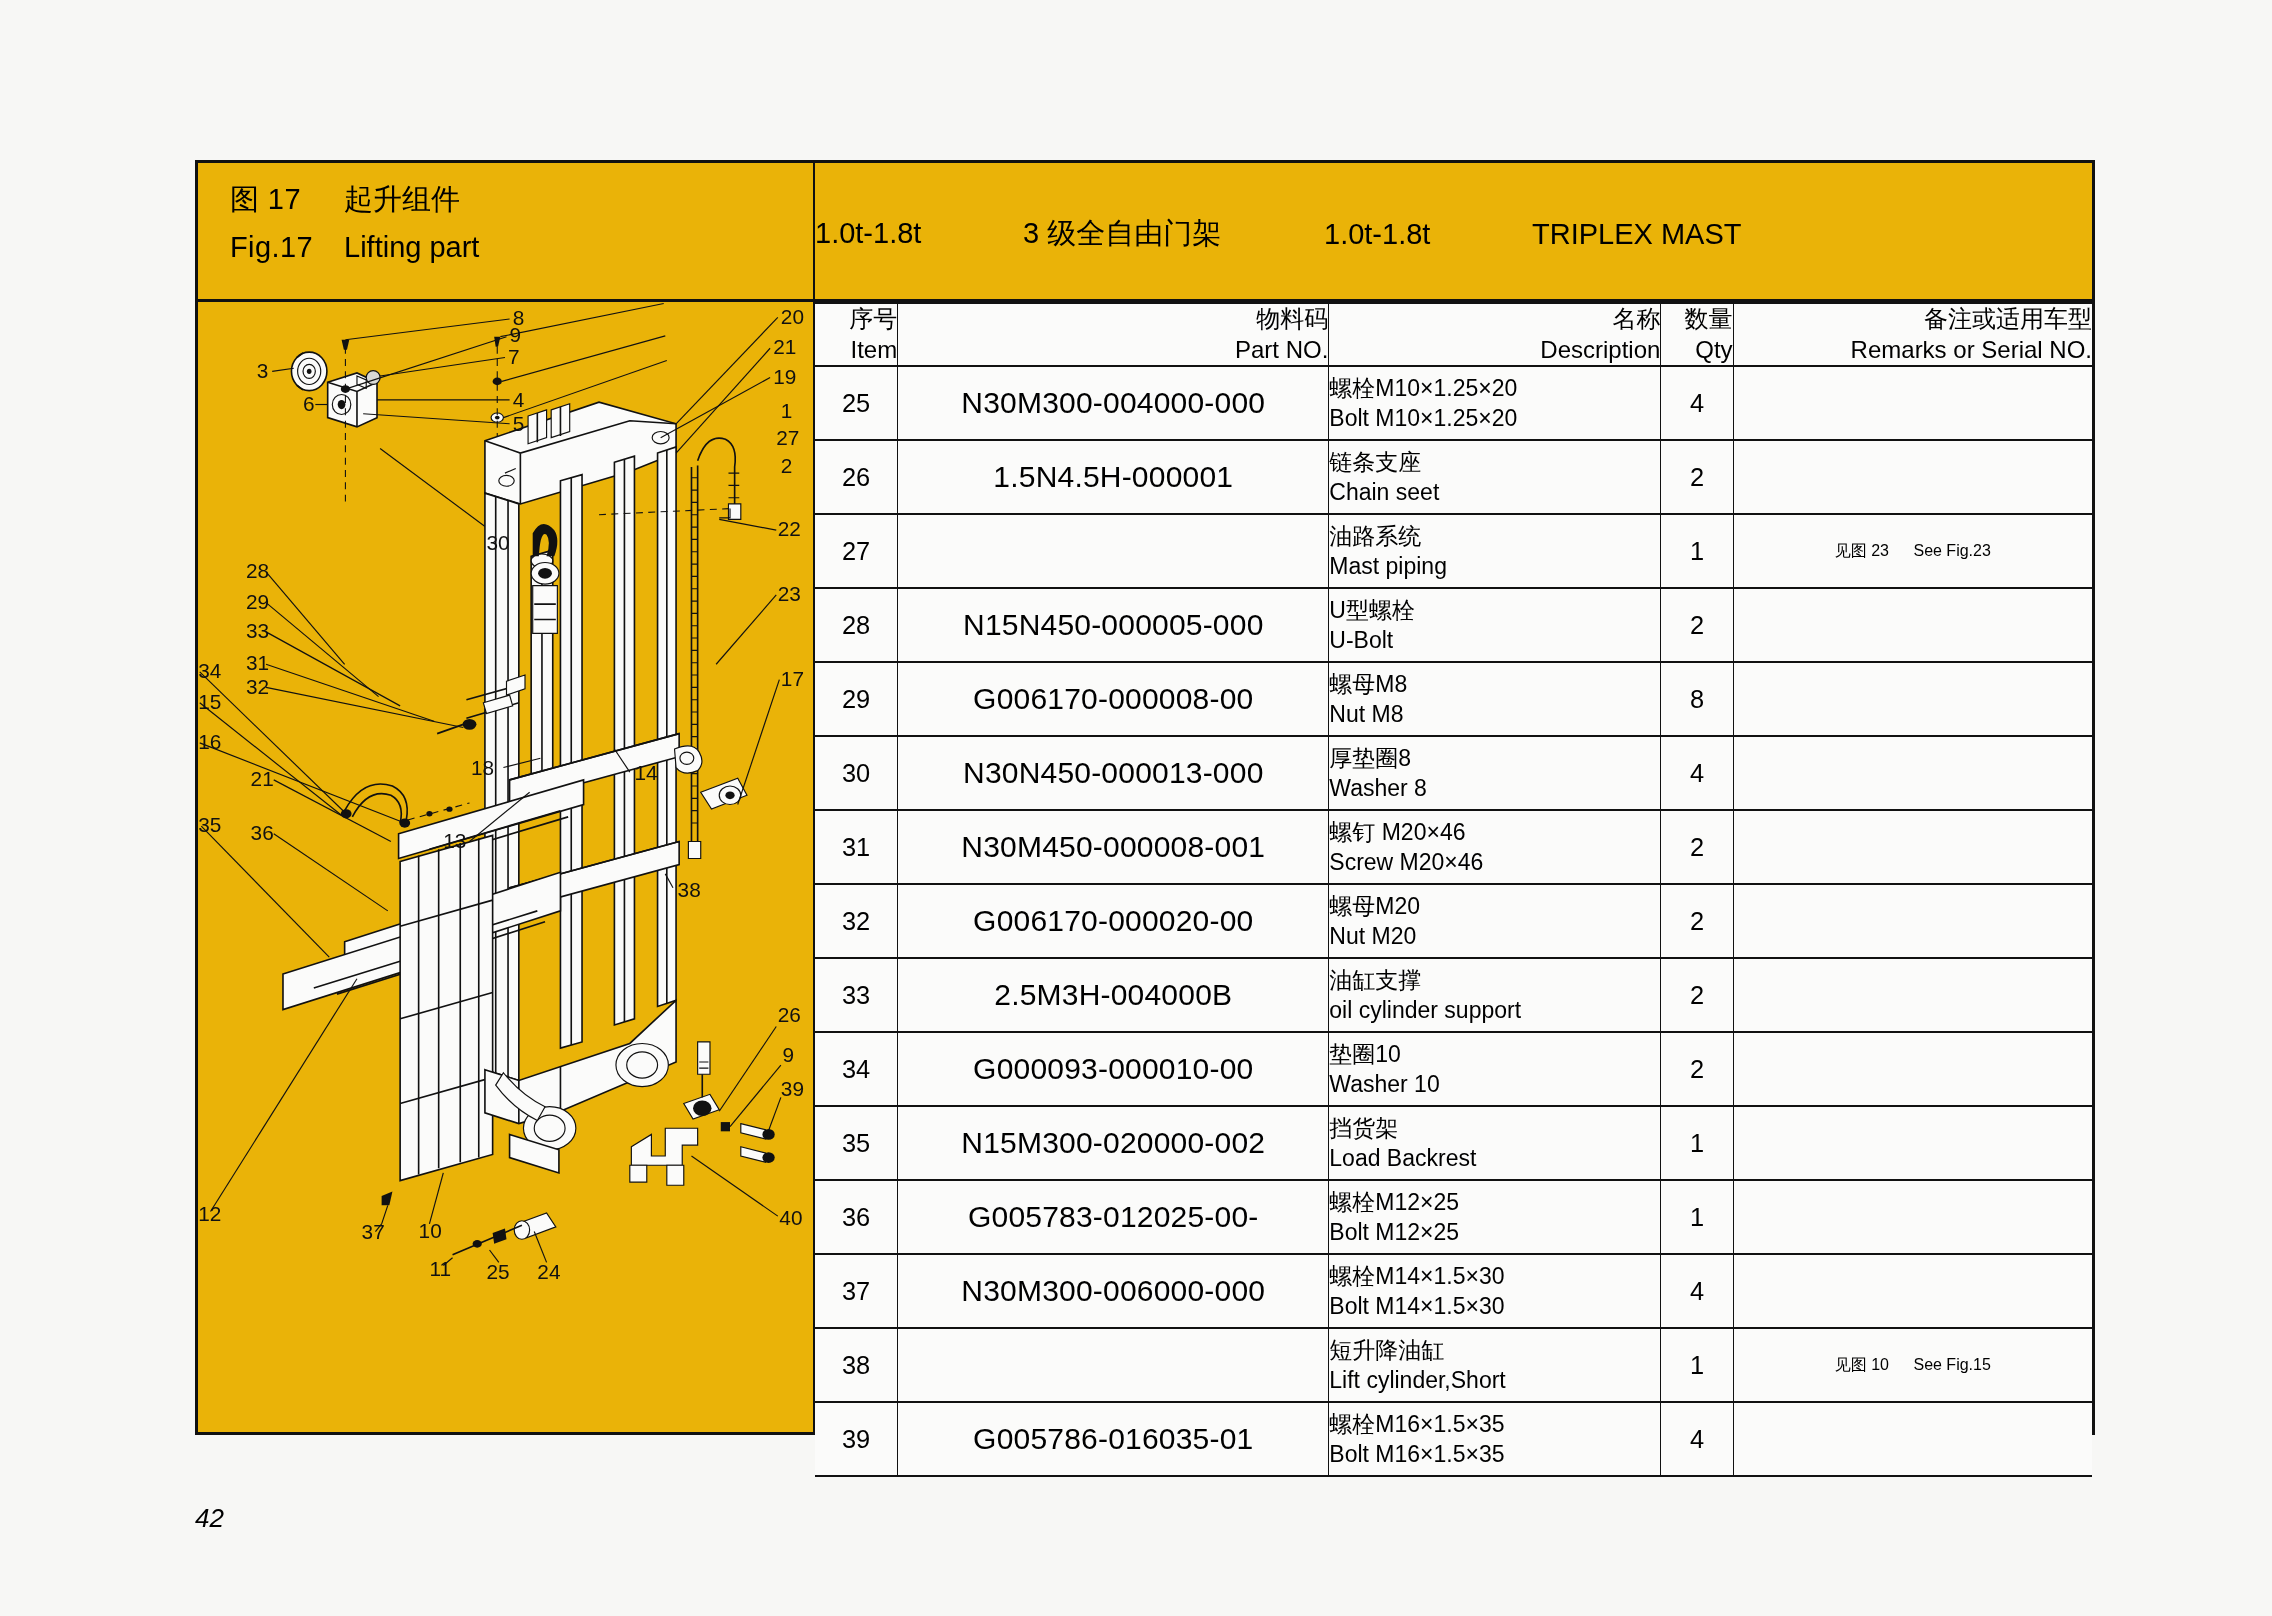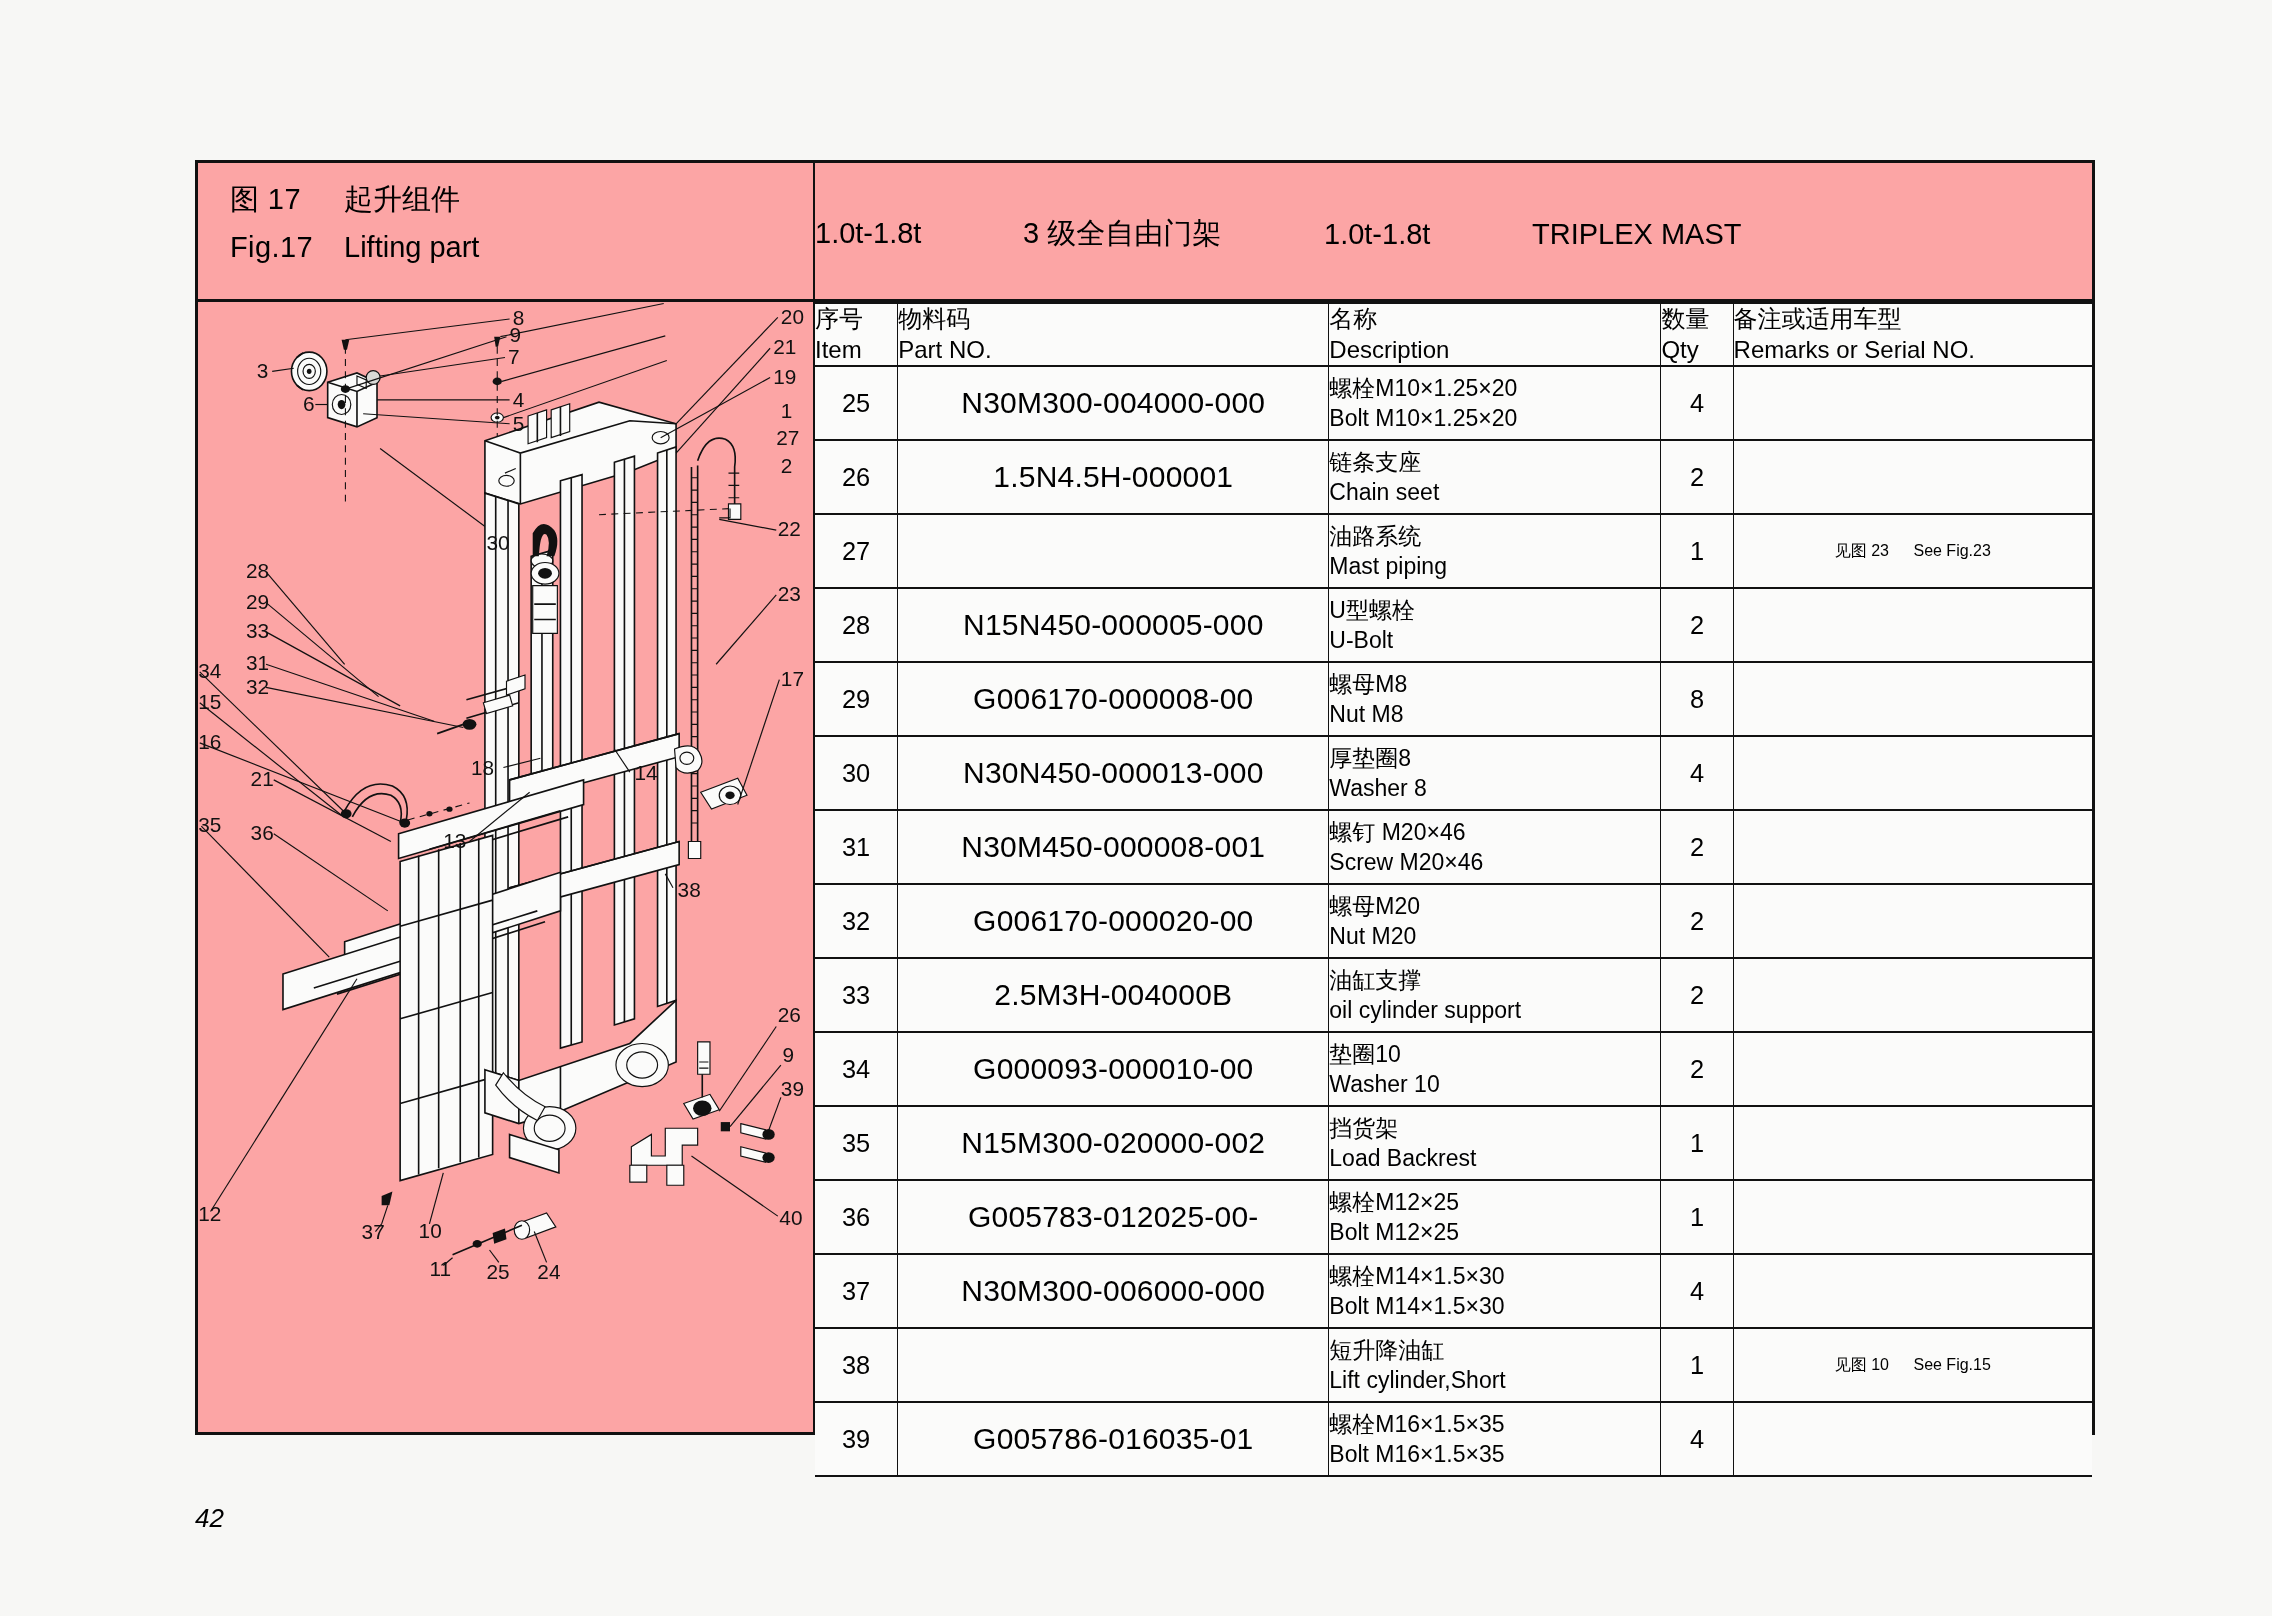"图 17" .frame { background: #fca5a5 -> #eab308 }
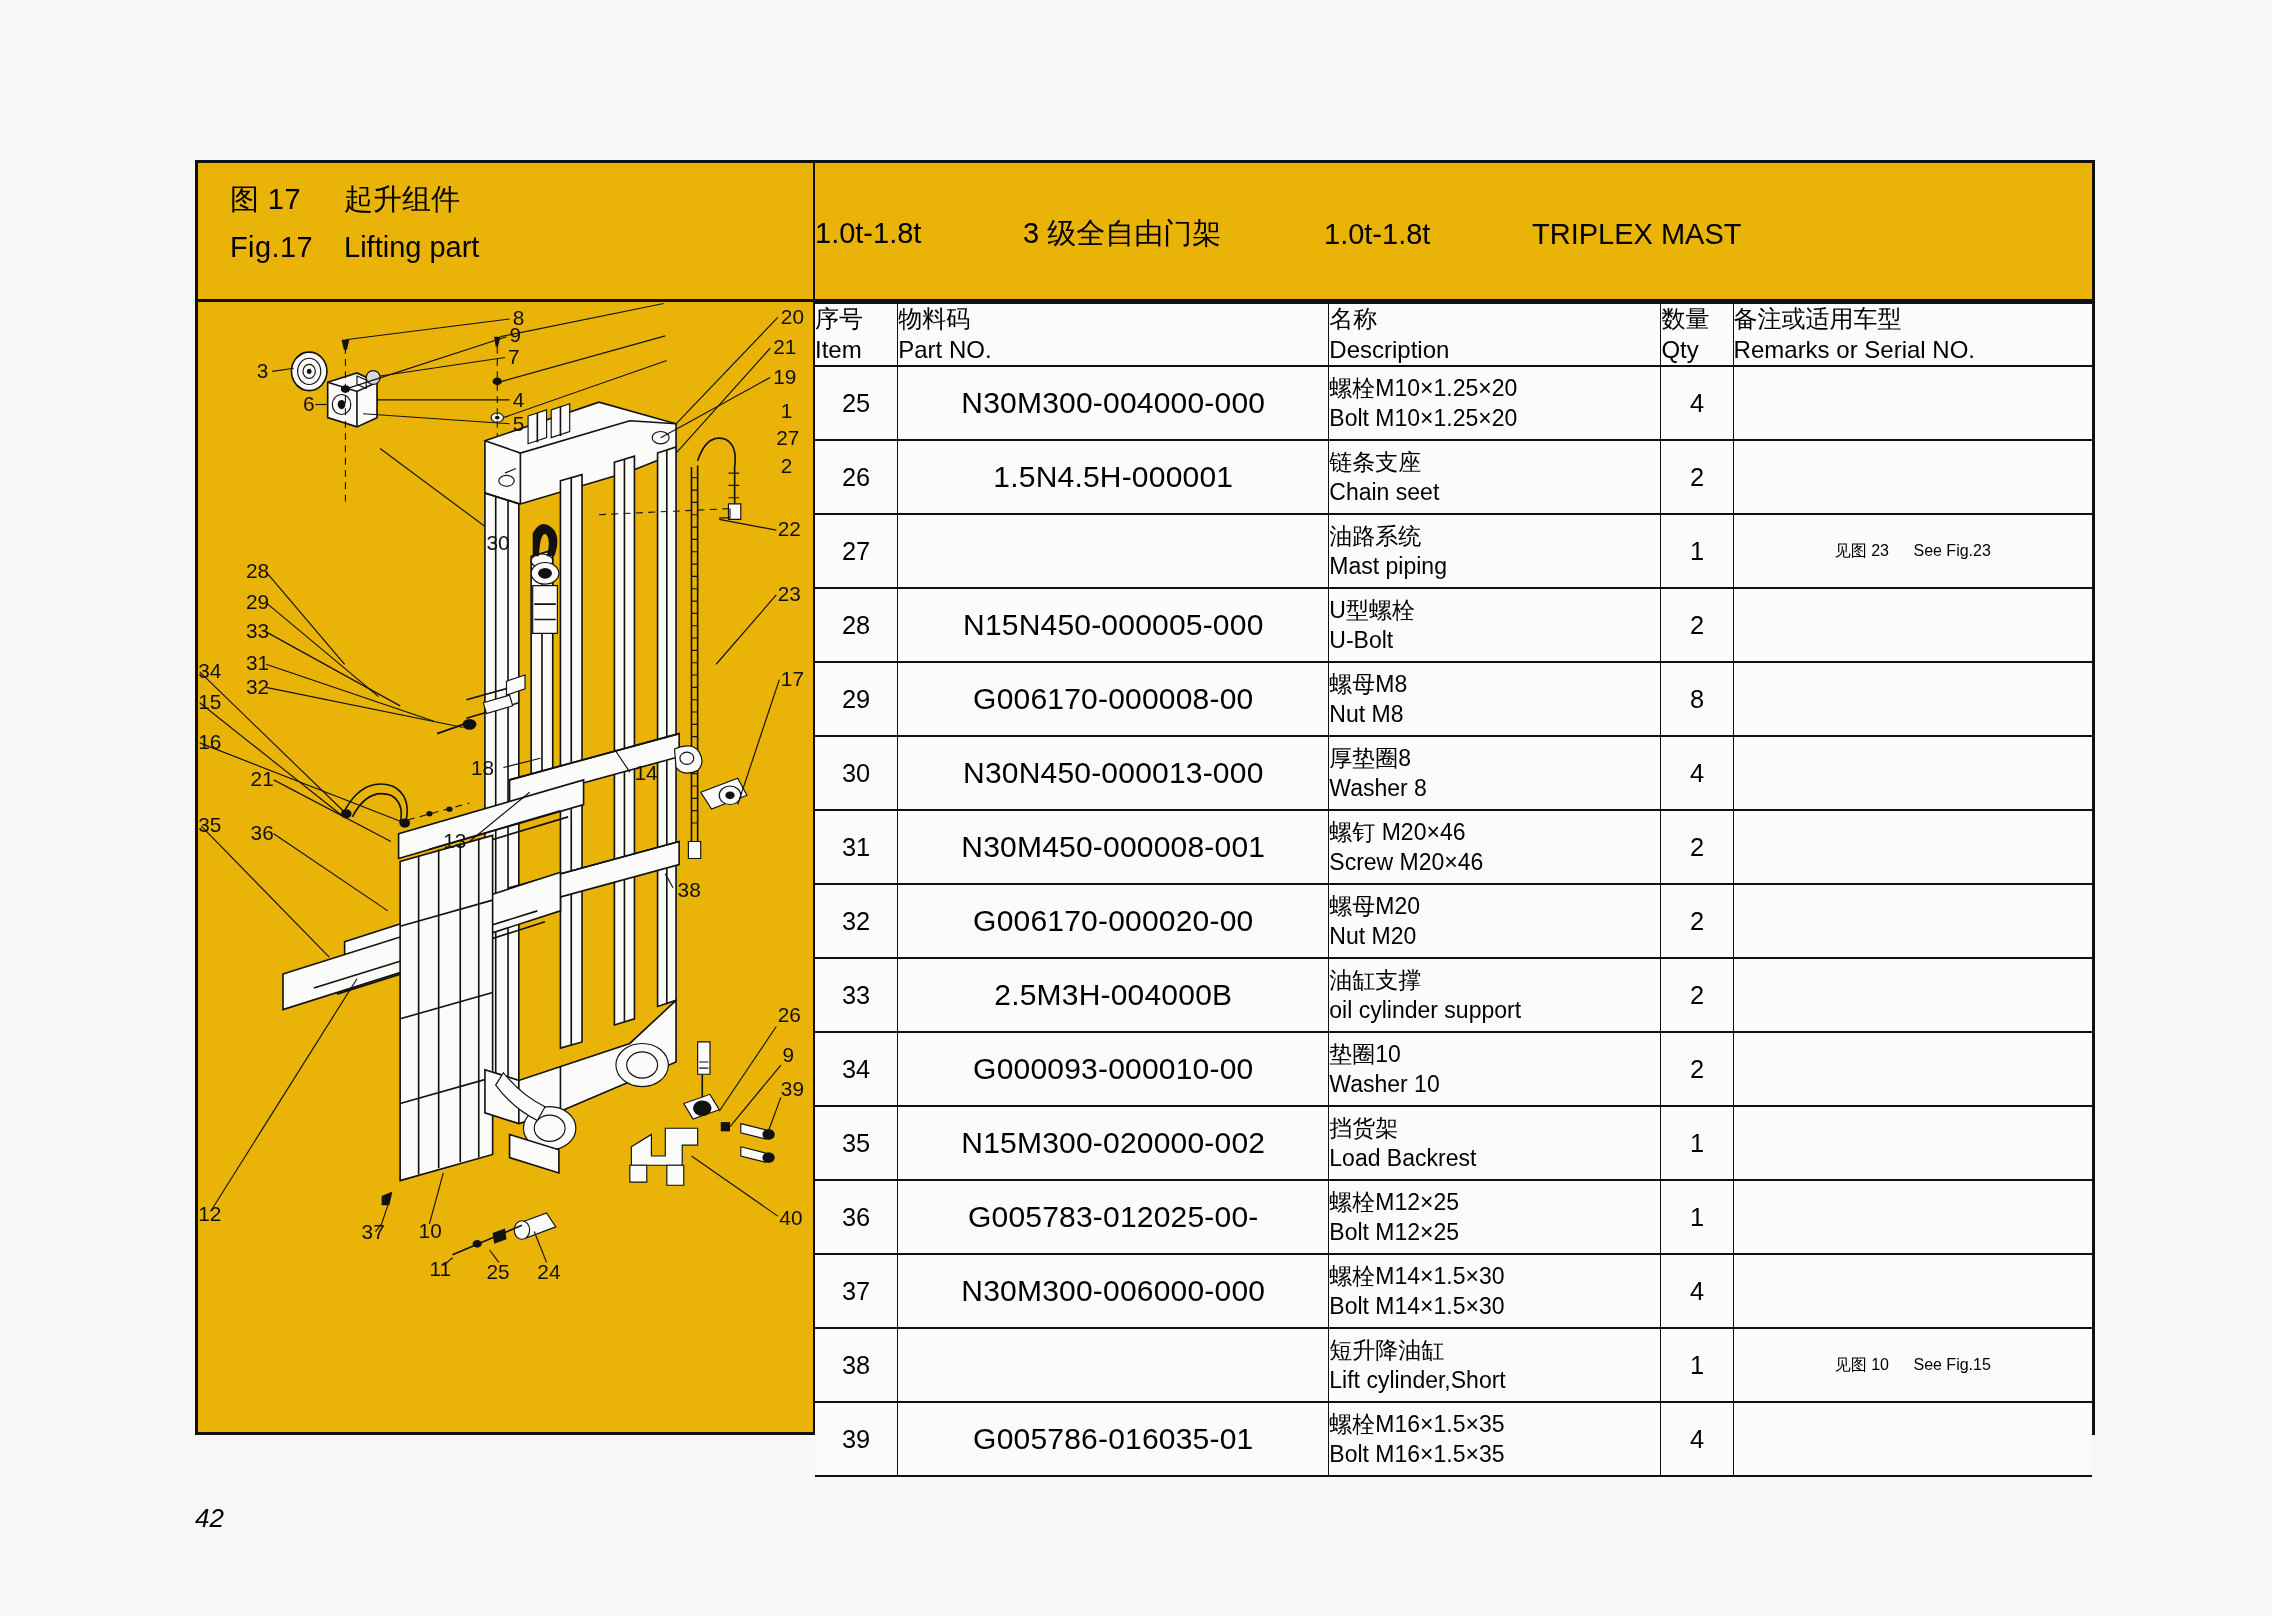"序号" .hcell { text-align: left -> right }
